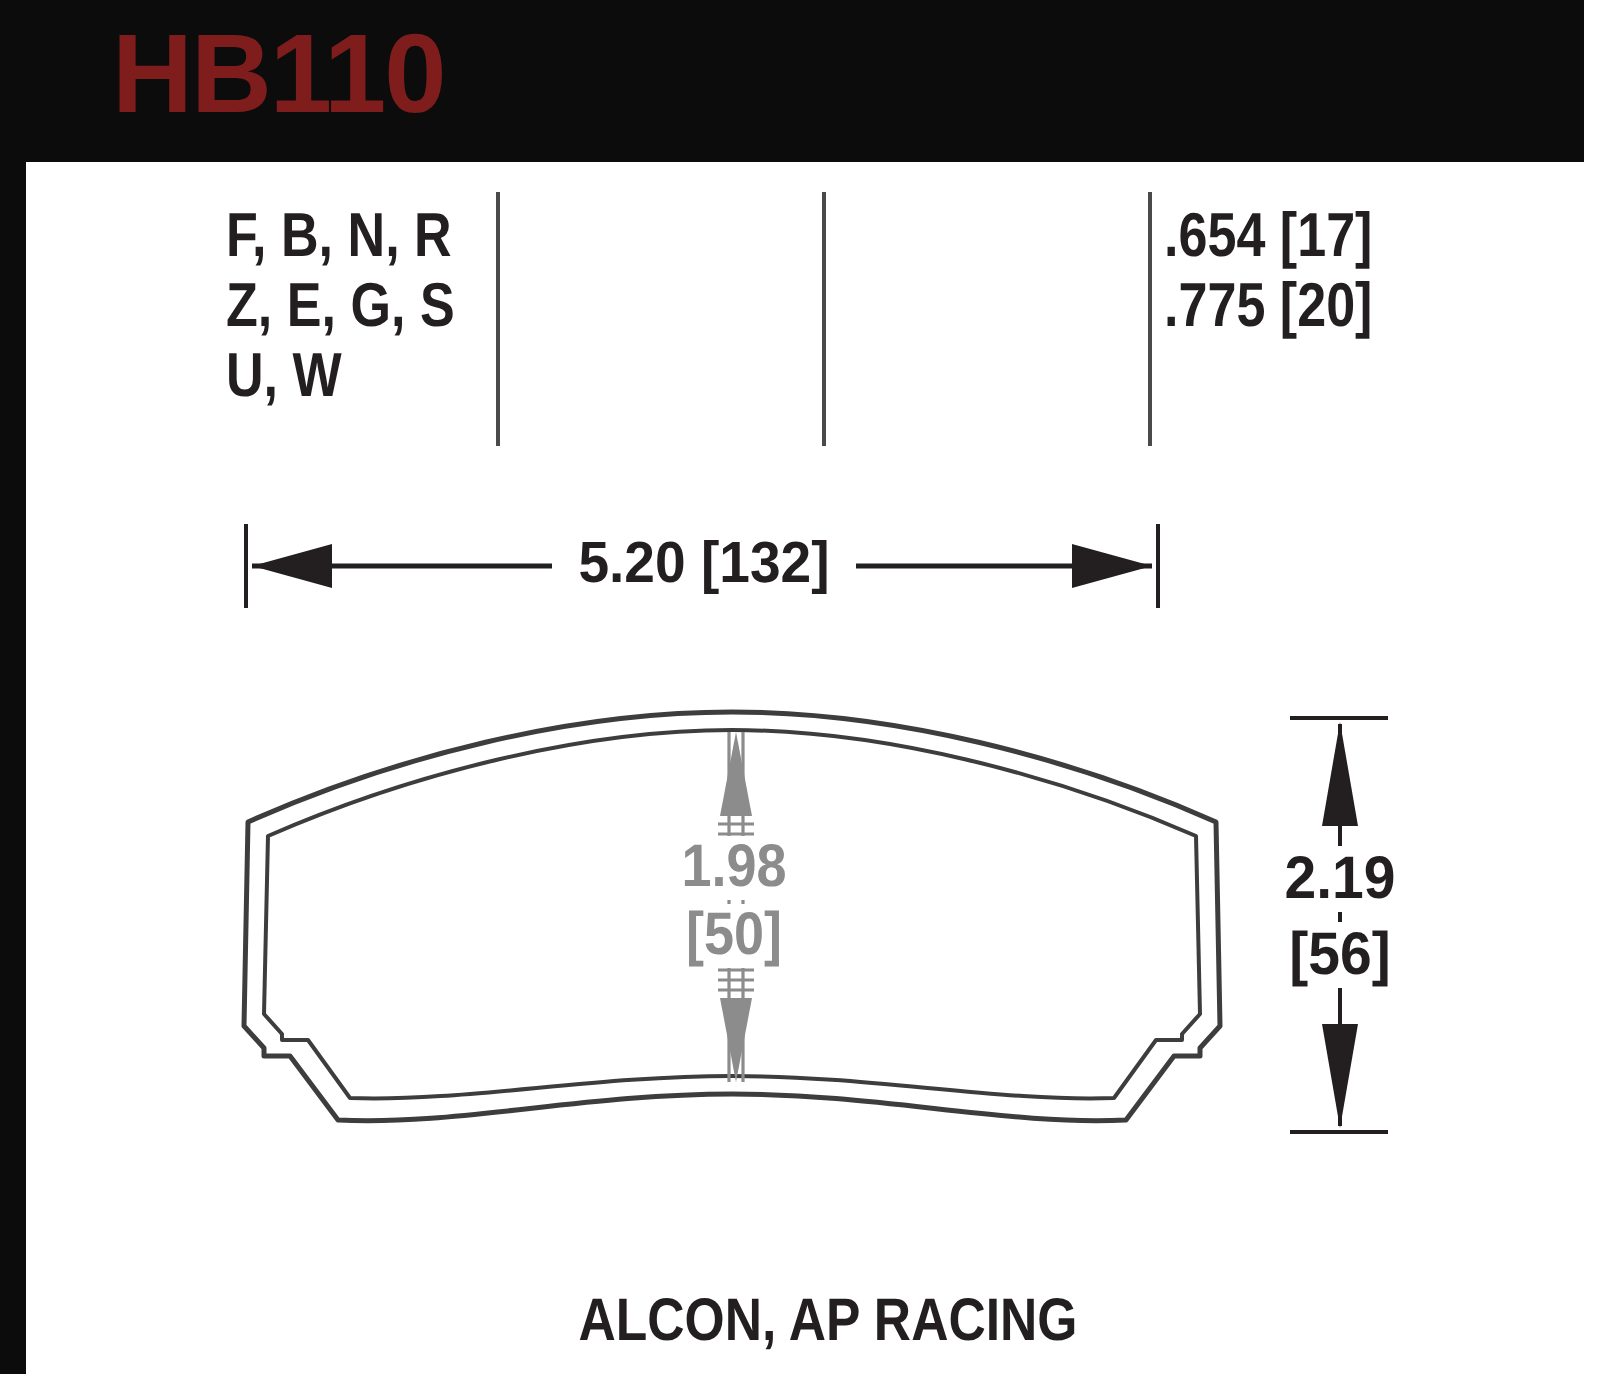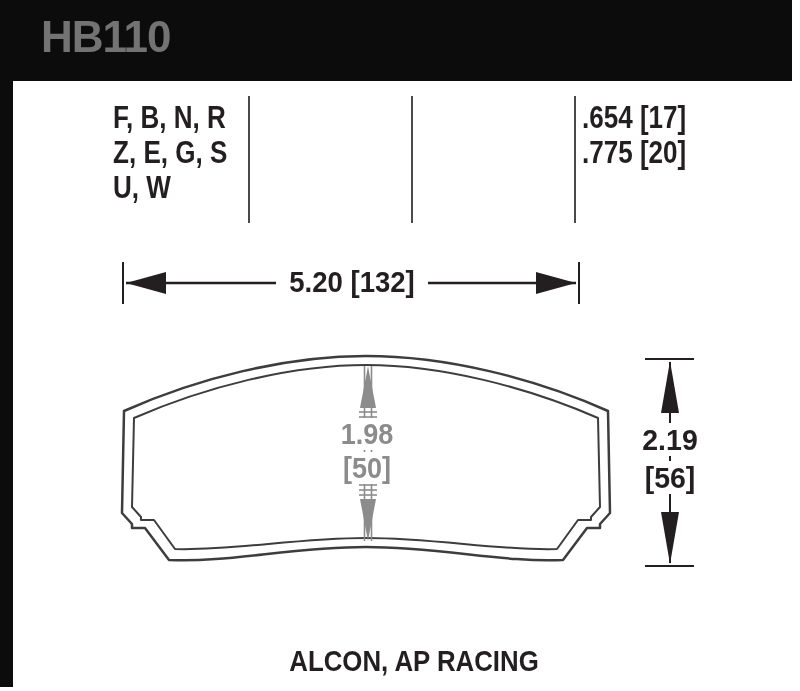"HB110" .part-code { color: #737373 -> #7f1d1d; font-size: 44px -> 56px; left: 41px -> 56px }
